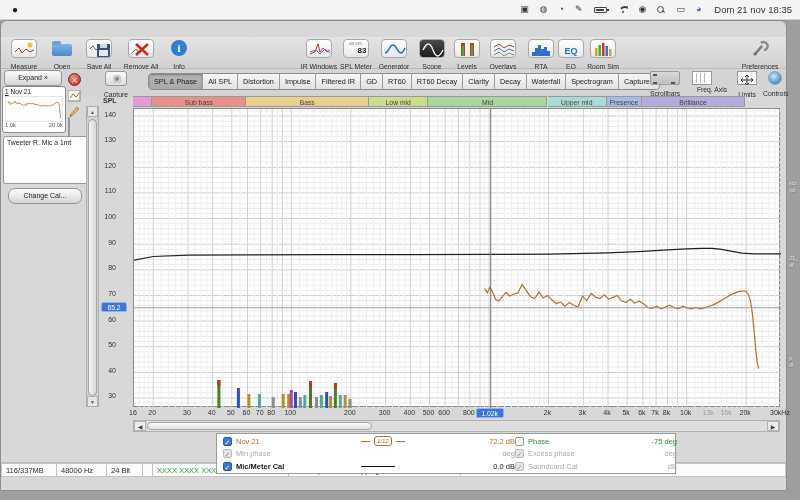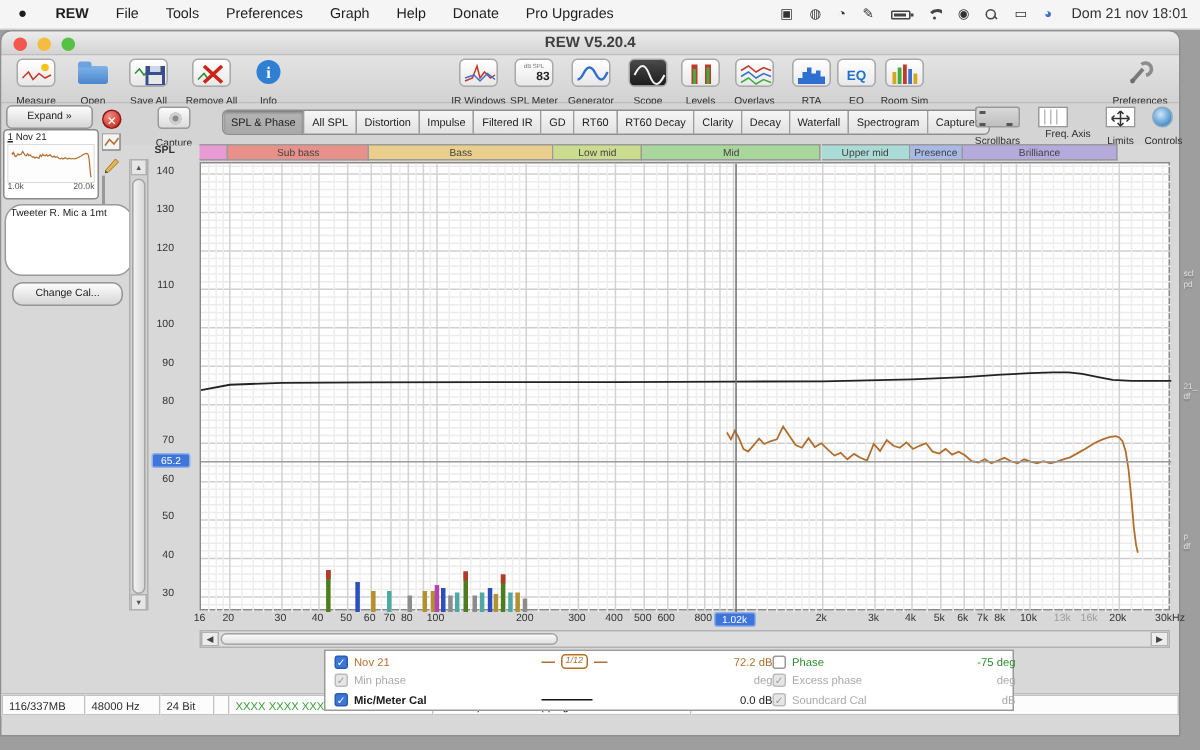"REW" span { html: <span> <span>REW</span> <span>File</span> <span>Tools</span> <span>Preferences</span> <span>Graph</span> <span>Help</span> <span>Donate</span> <span>Pro Upgrades</span> </span> -> none }
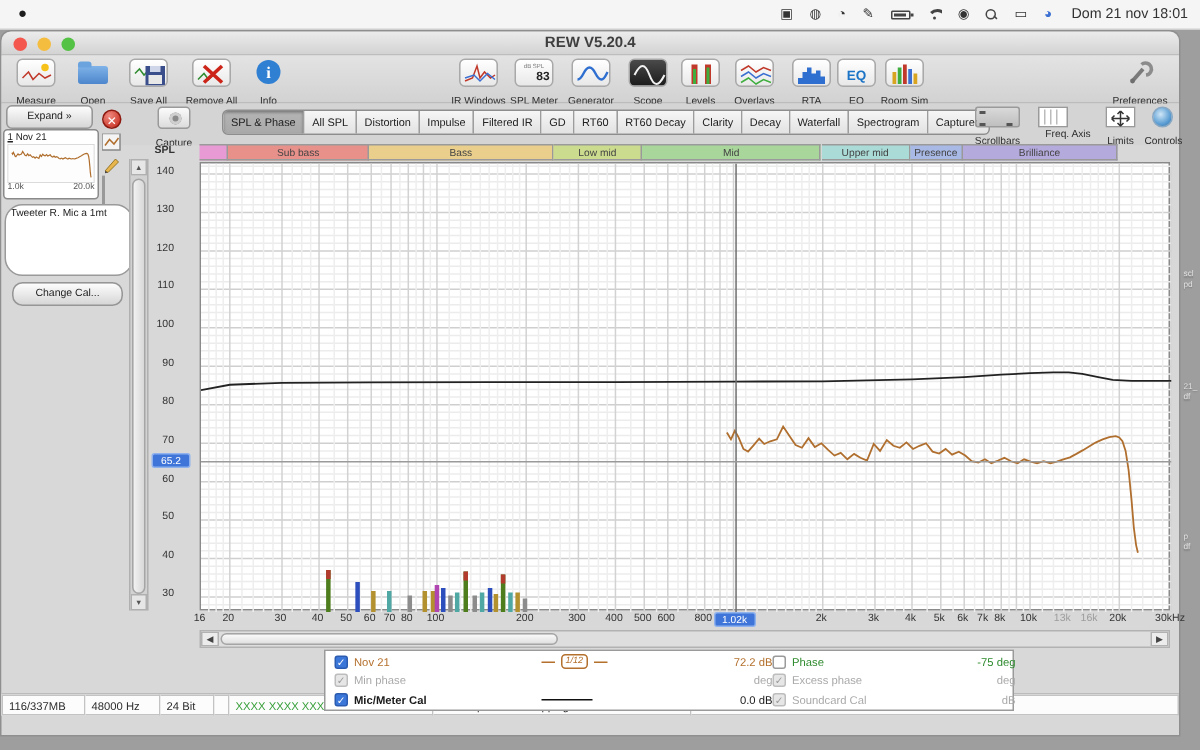"Dom 21 nov 18:01" span.clock { text: 18:01 -> 18:35 }
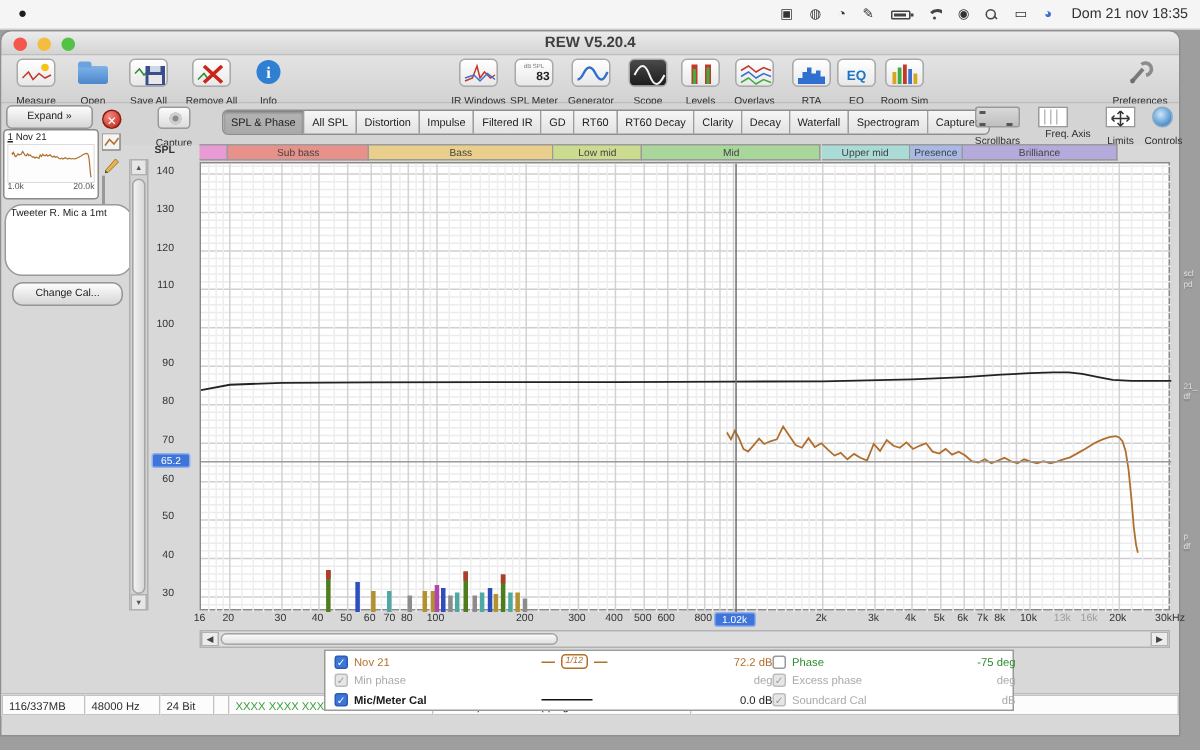"REW V5.20.4" div.titlebar { html: <div> <span> <span></span> <span></span> <span></span> </span> <div>REW V5.20.4</div> </div> -> none }
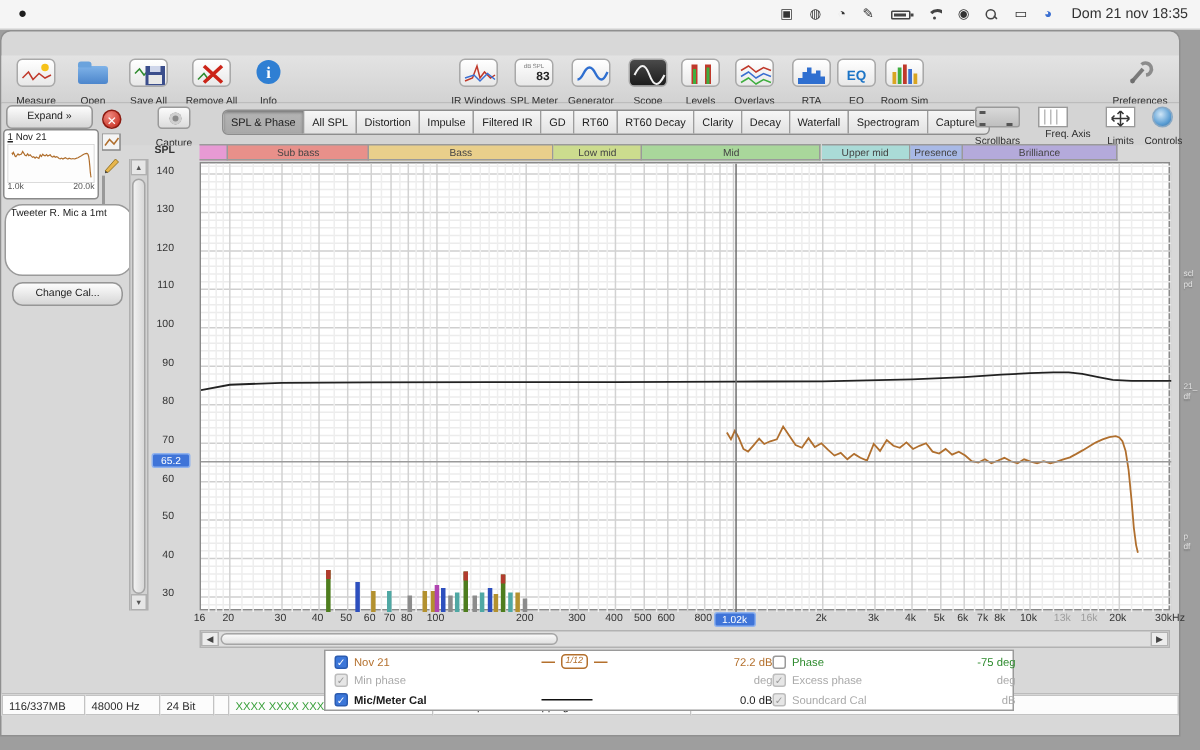"Tweeter R. Mic a 1mt" #notesBox { border-radius: 12px -> 2px }
